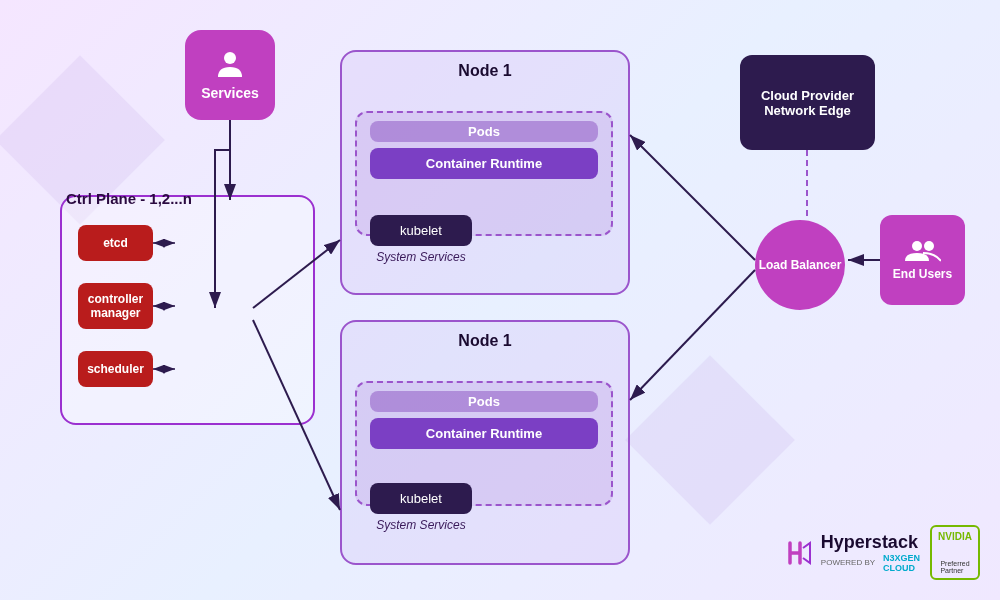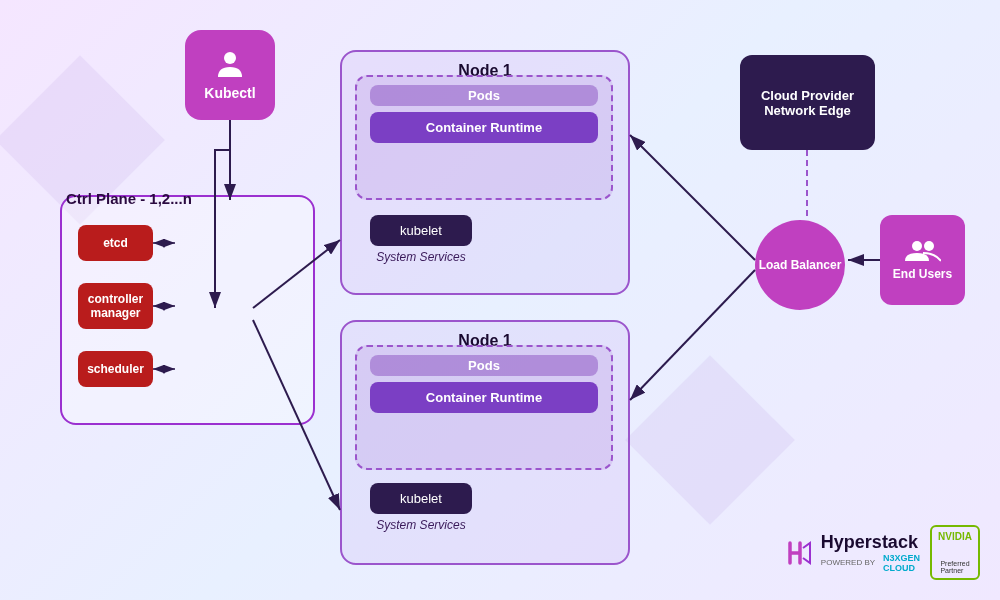"Kubectl" span { text: Kubectl -> Services }
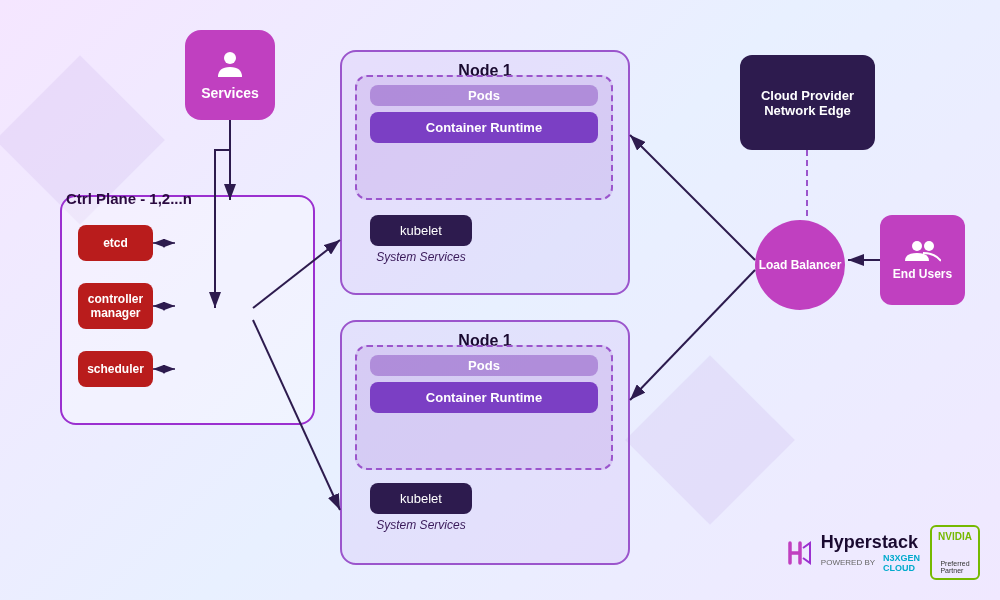"Pods" .pods-area { margin-top: none -> 36px }
